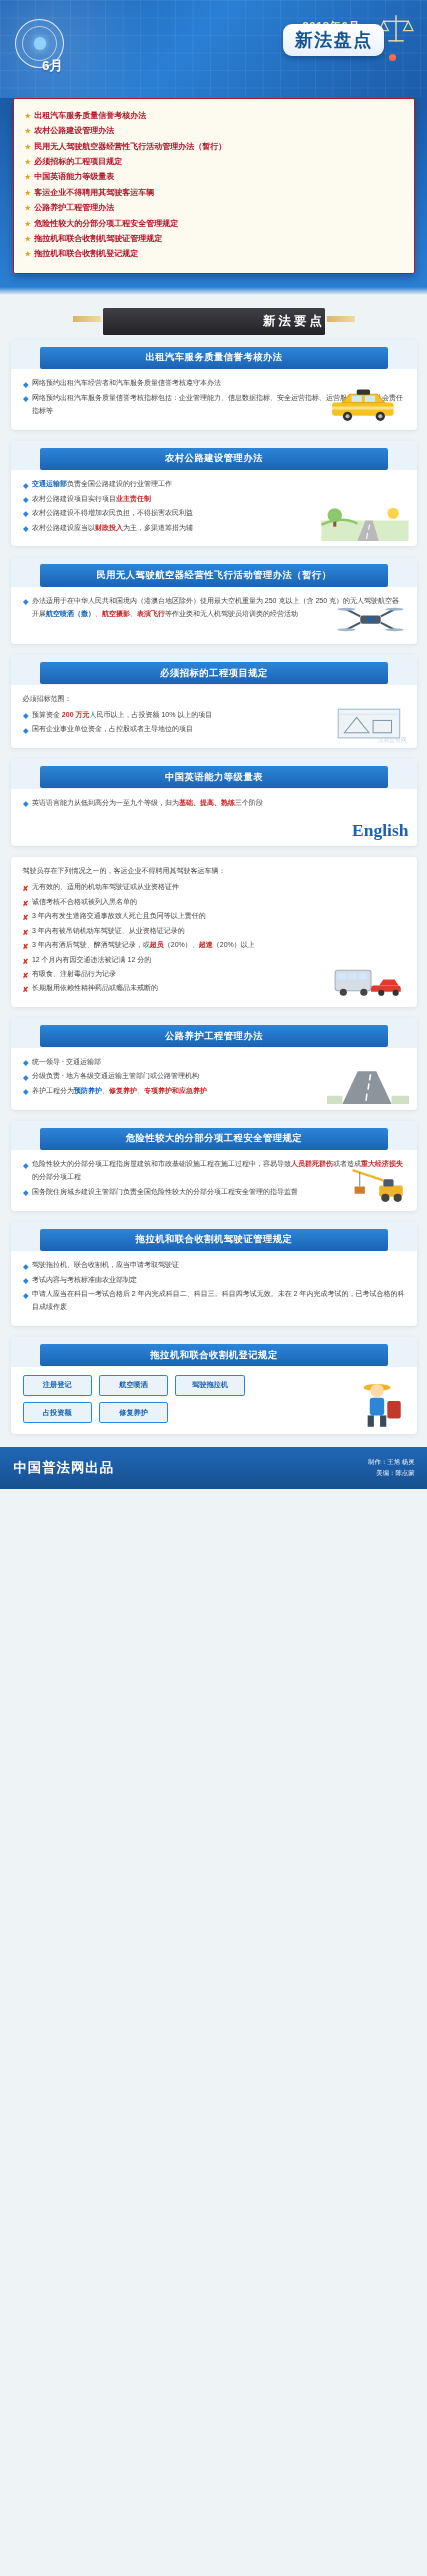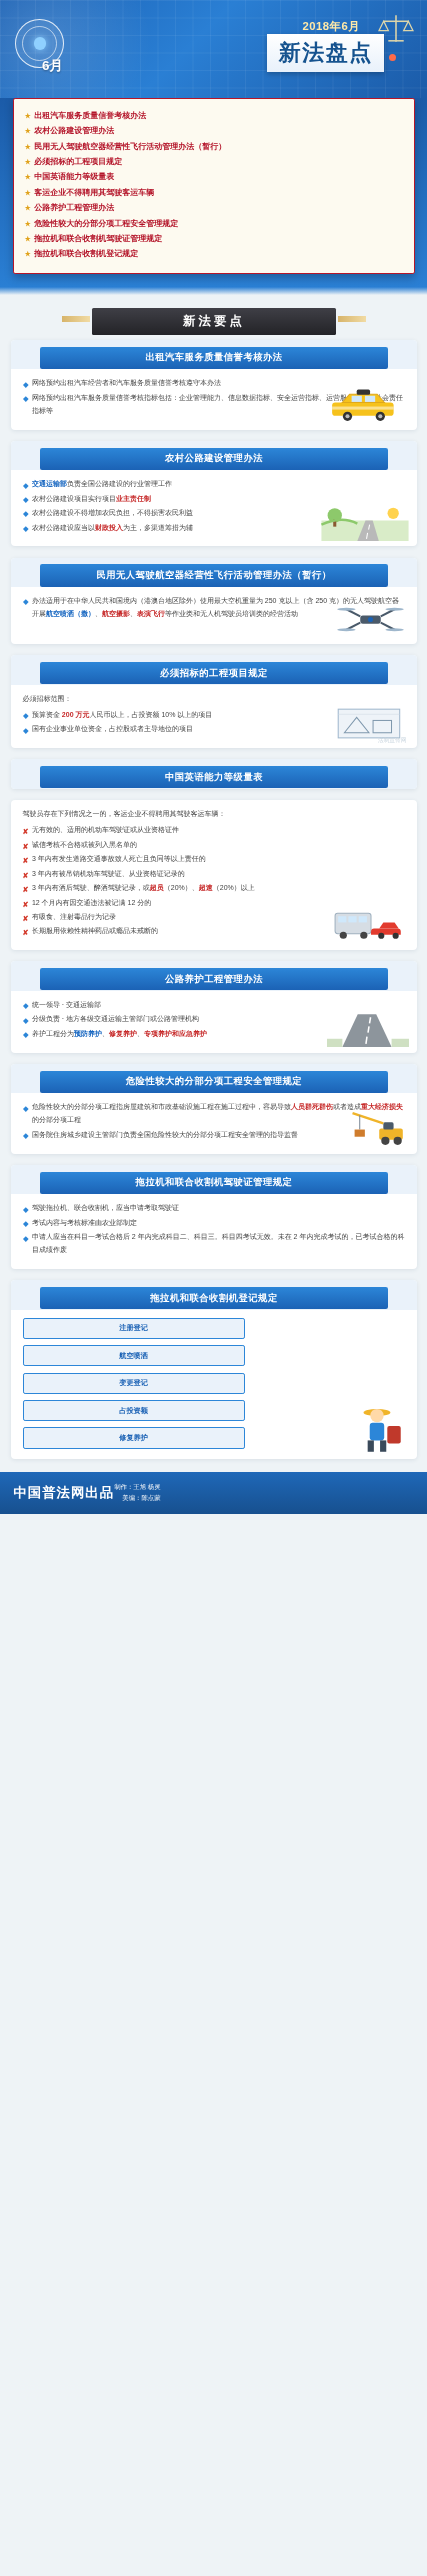"新法盘点" .header-title { border-radius: 0 -> 9px; font-size: 22px -> 18px; top: 34px -> 24px }
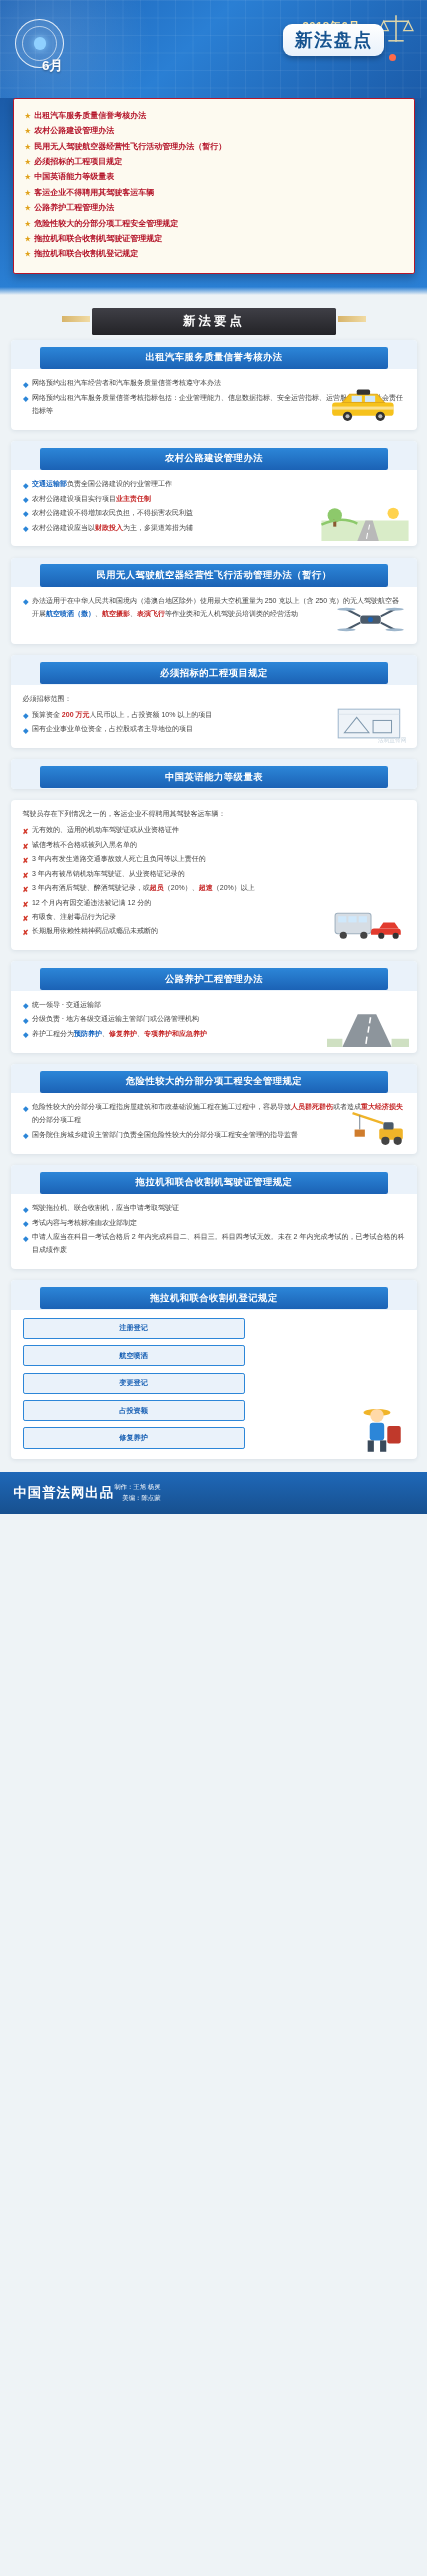"新法要点" .section-banner { text-align: center -> right; width: 244px -> 222px }
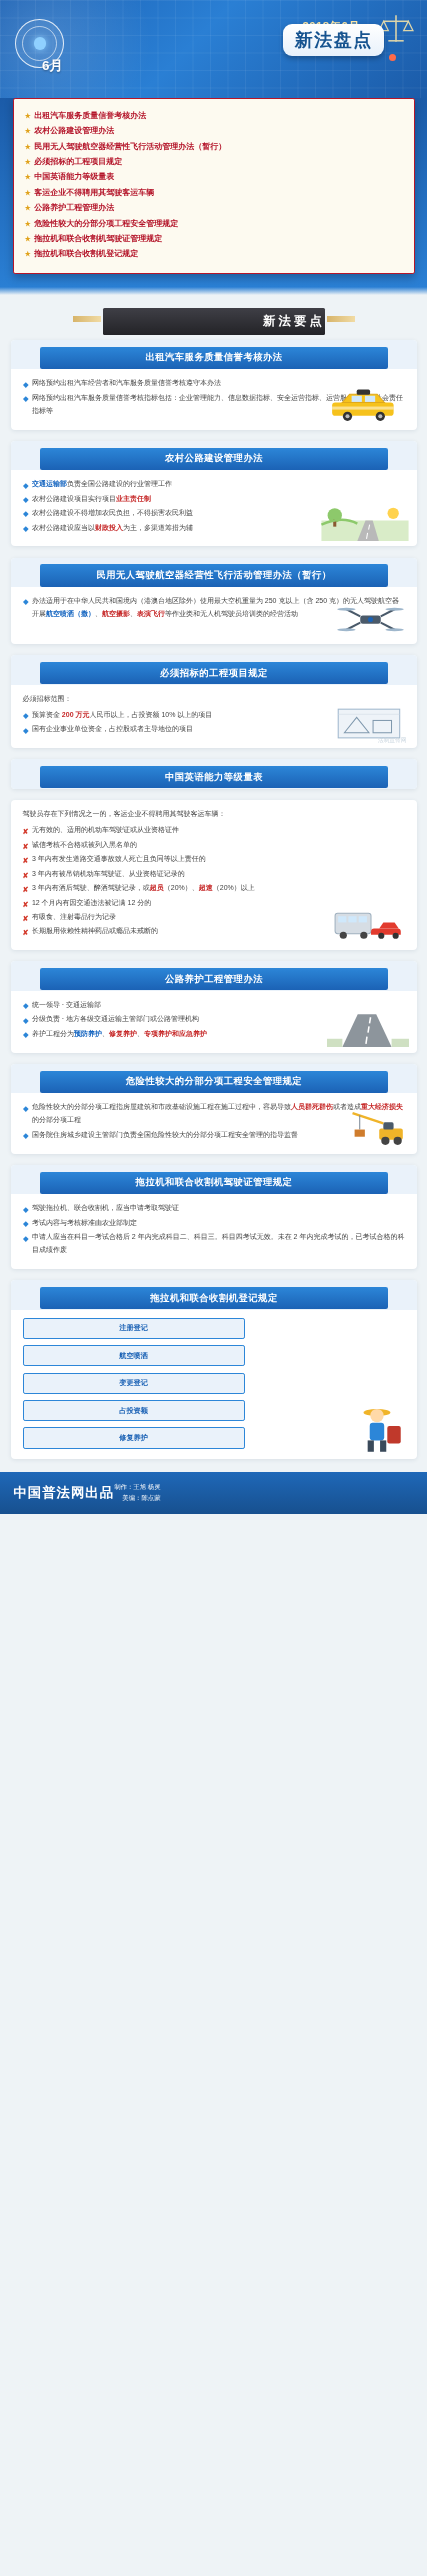"English" div.card-body { html: none -> <div> <ul> <li>英语语言能力从低到高分为一至九个等级，归为<em>基础、提高、熟练</em>三个阶段</li> </ul> <div>English</div> </div> }
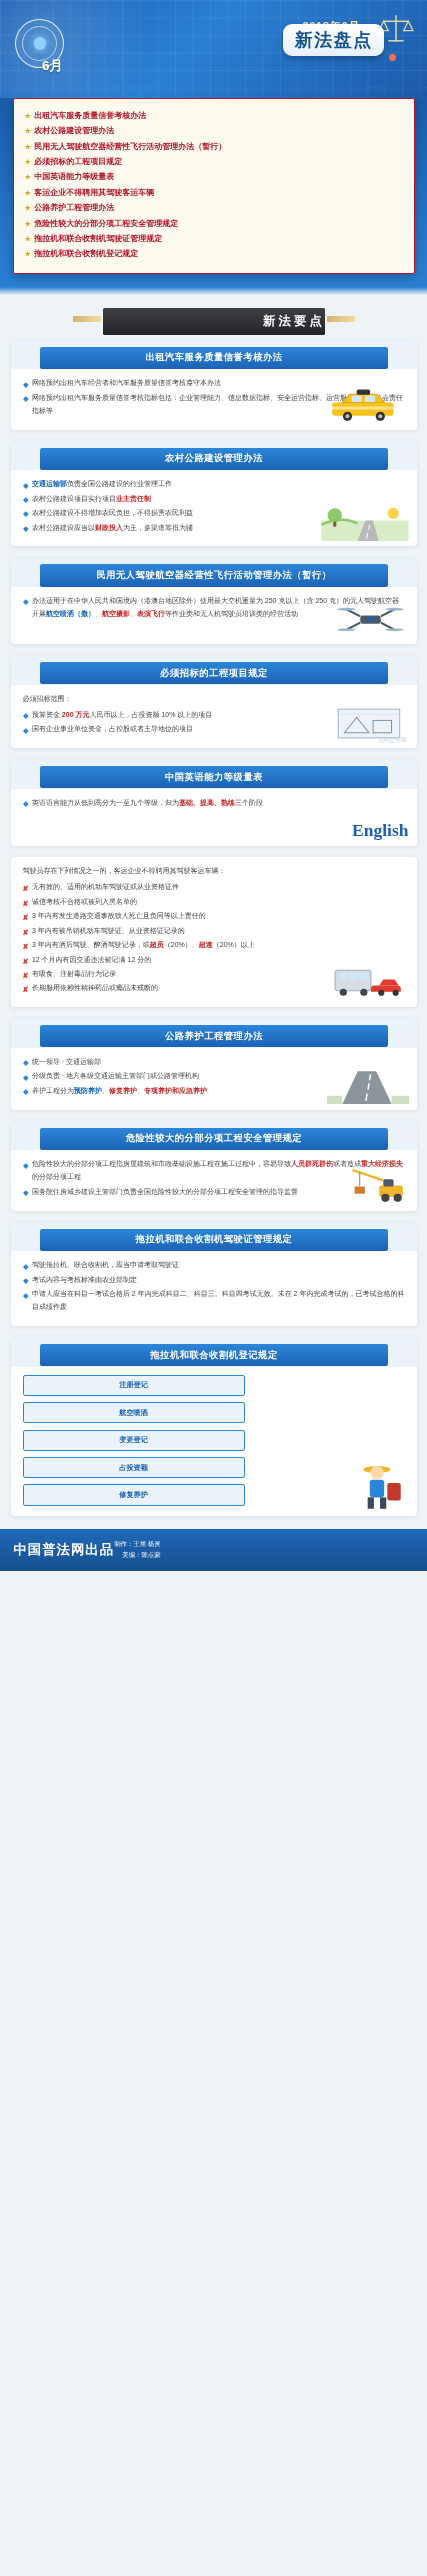"注册登记" .tag-grid { grid-template-columns: repeat(1, 1fr) -> repeat(3, 1fr) }
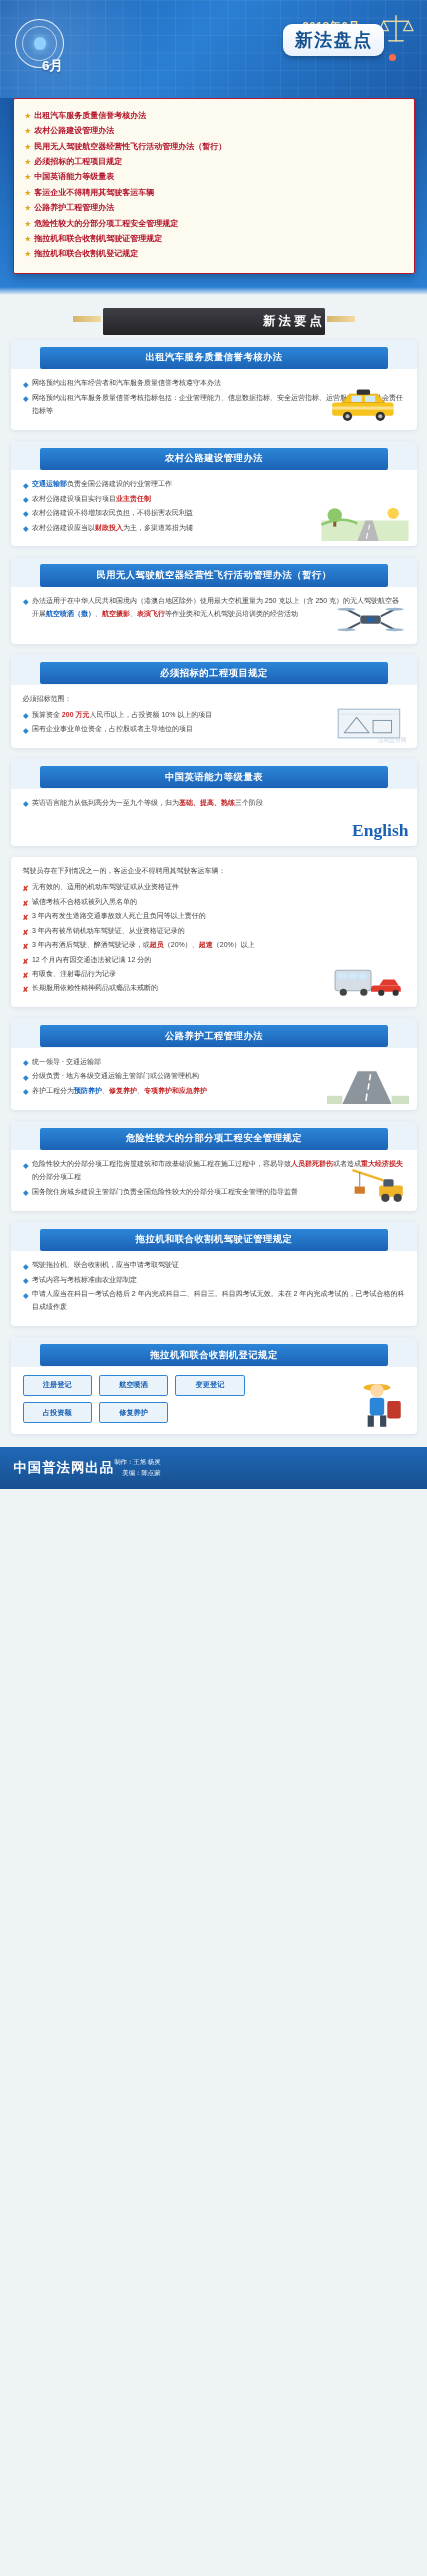"变更登记" div.tag { text: 变更登记 -> 驾驶拖拉机 }
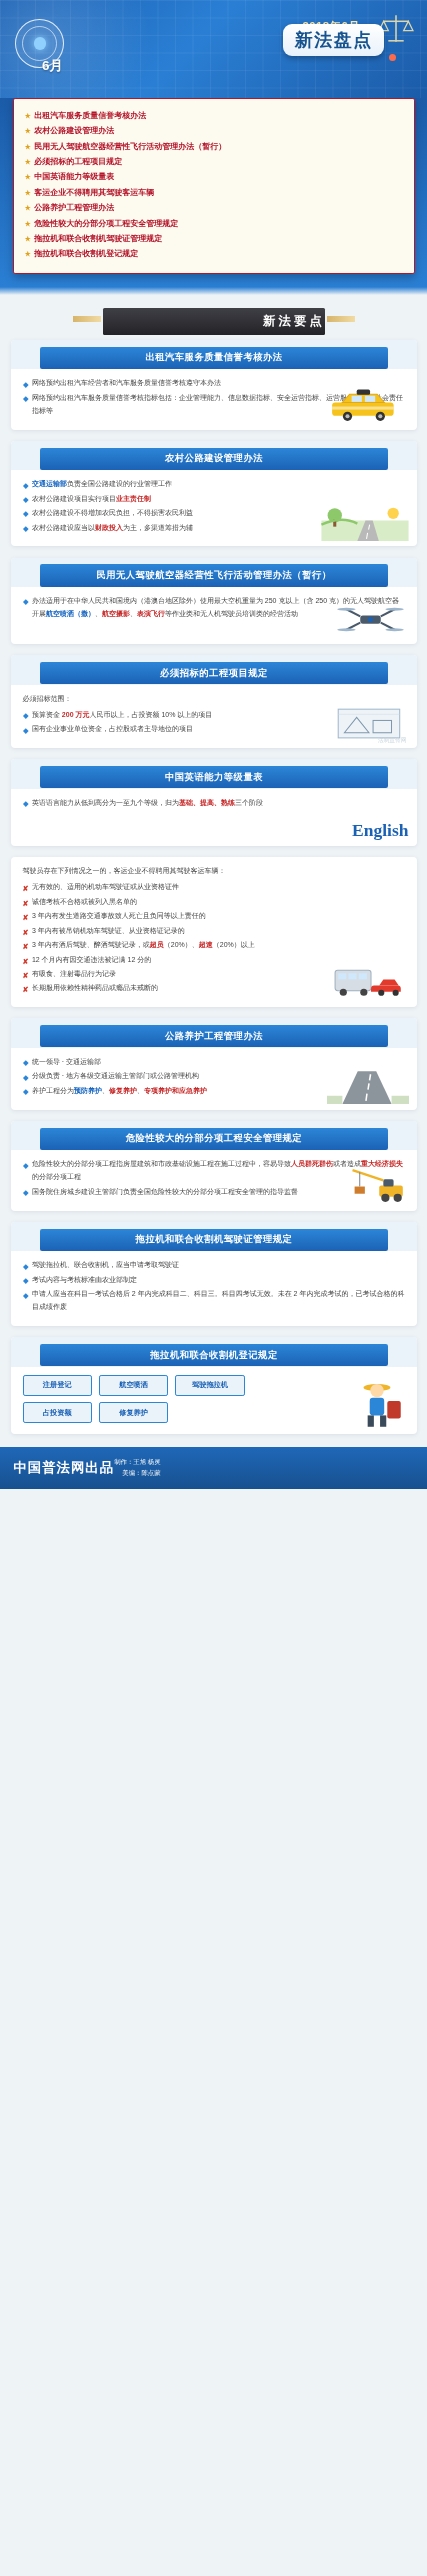"中国普法网出品" .footer { justify-content: flex-start -> space-between }
